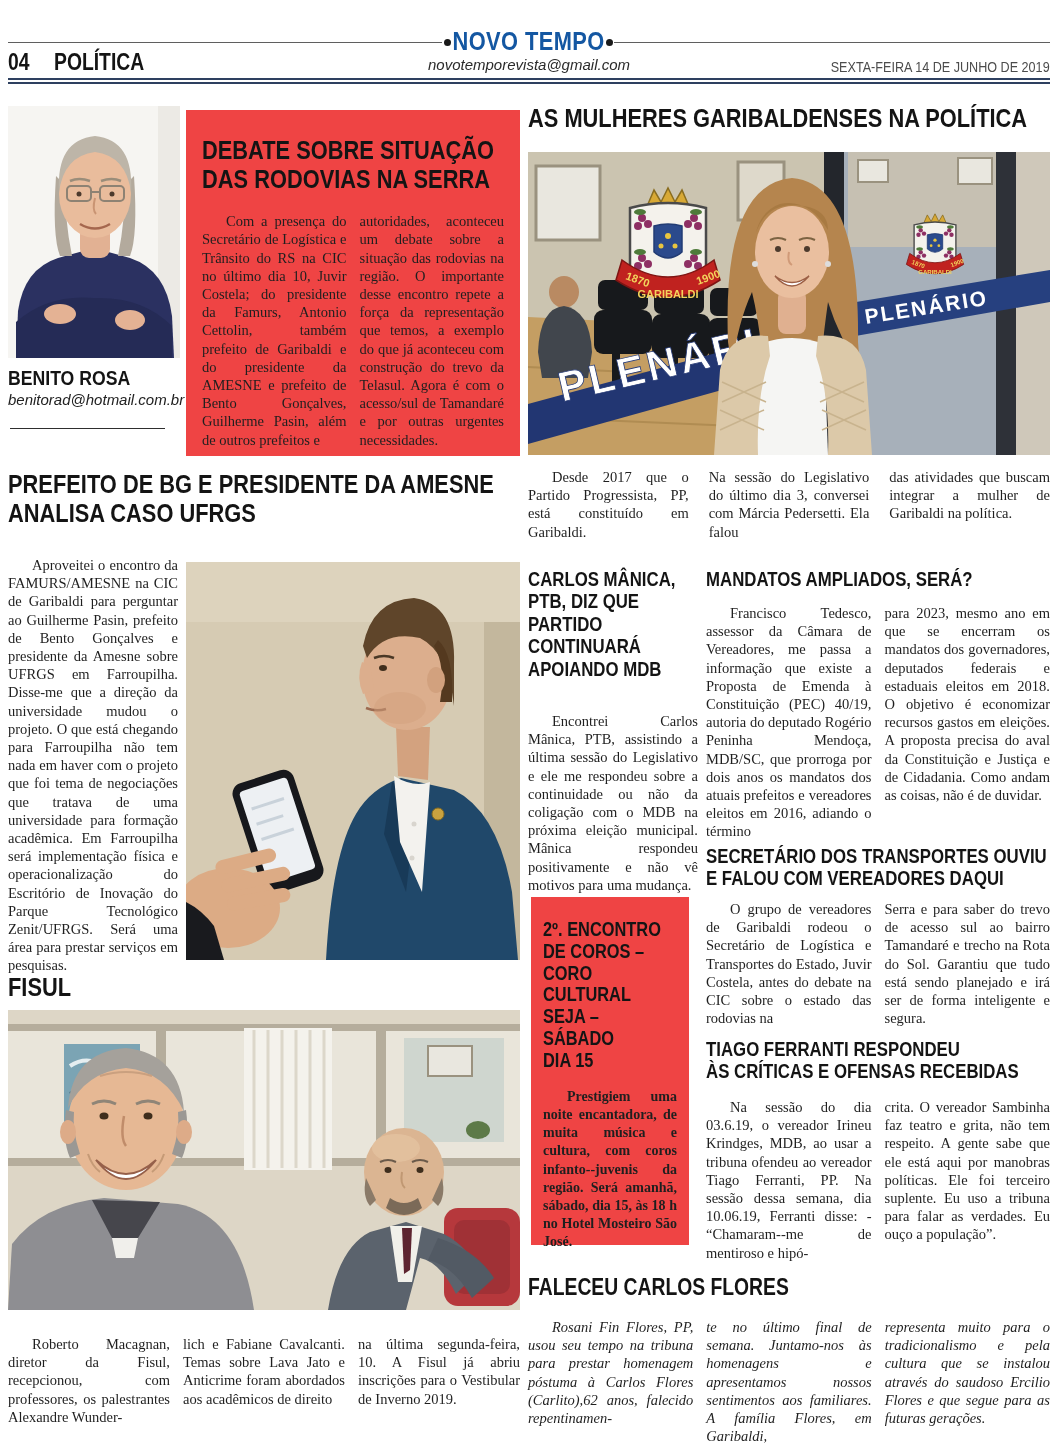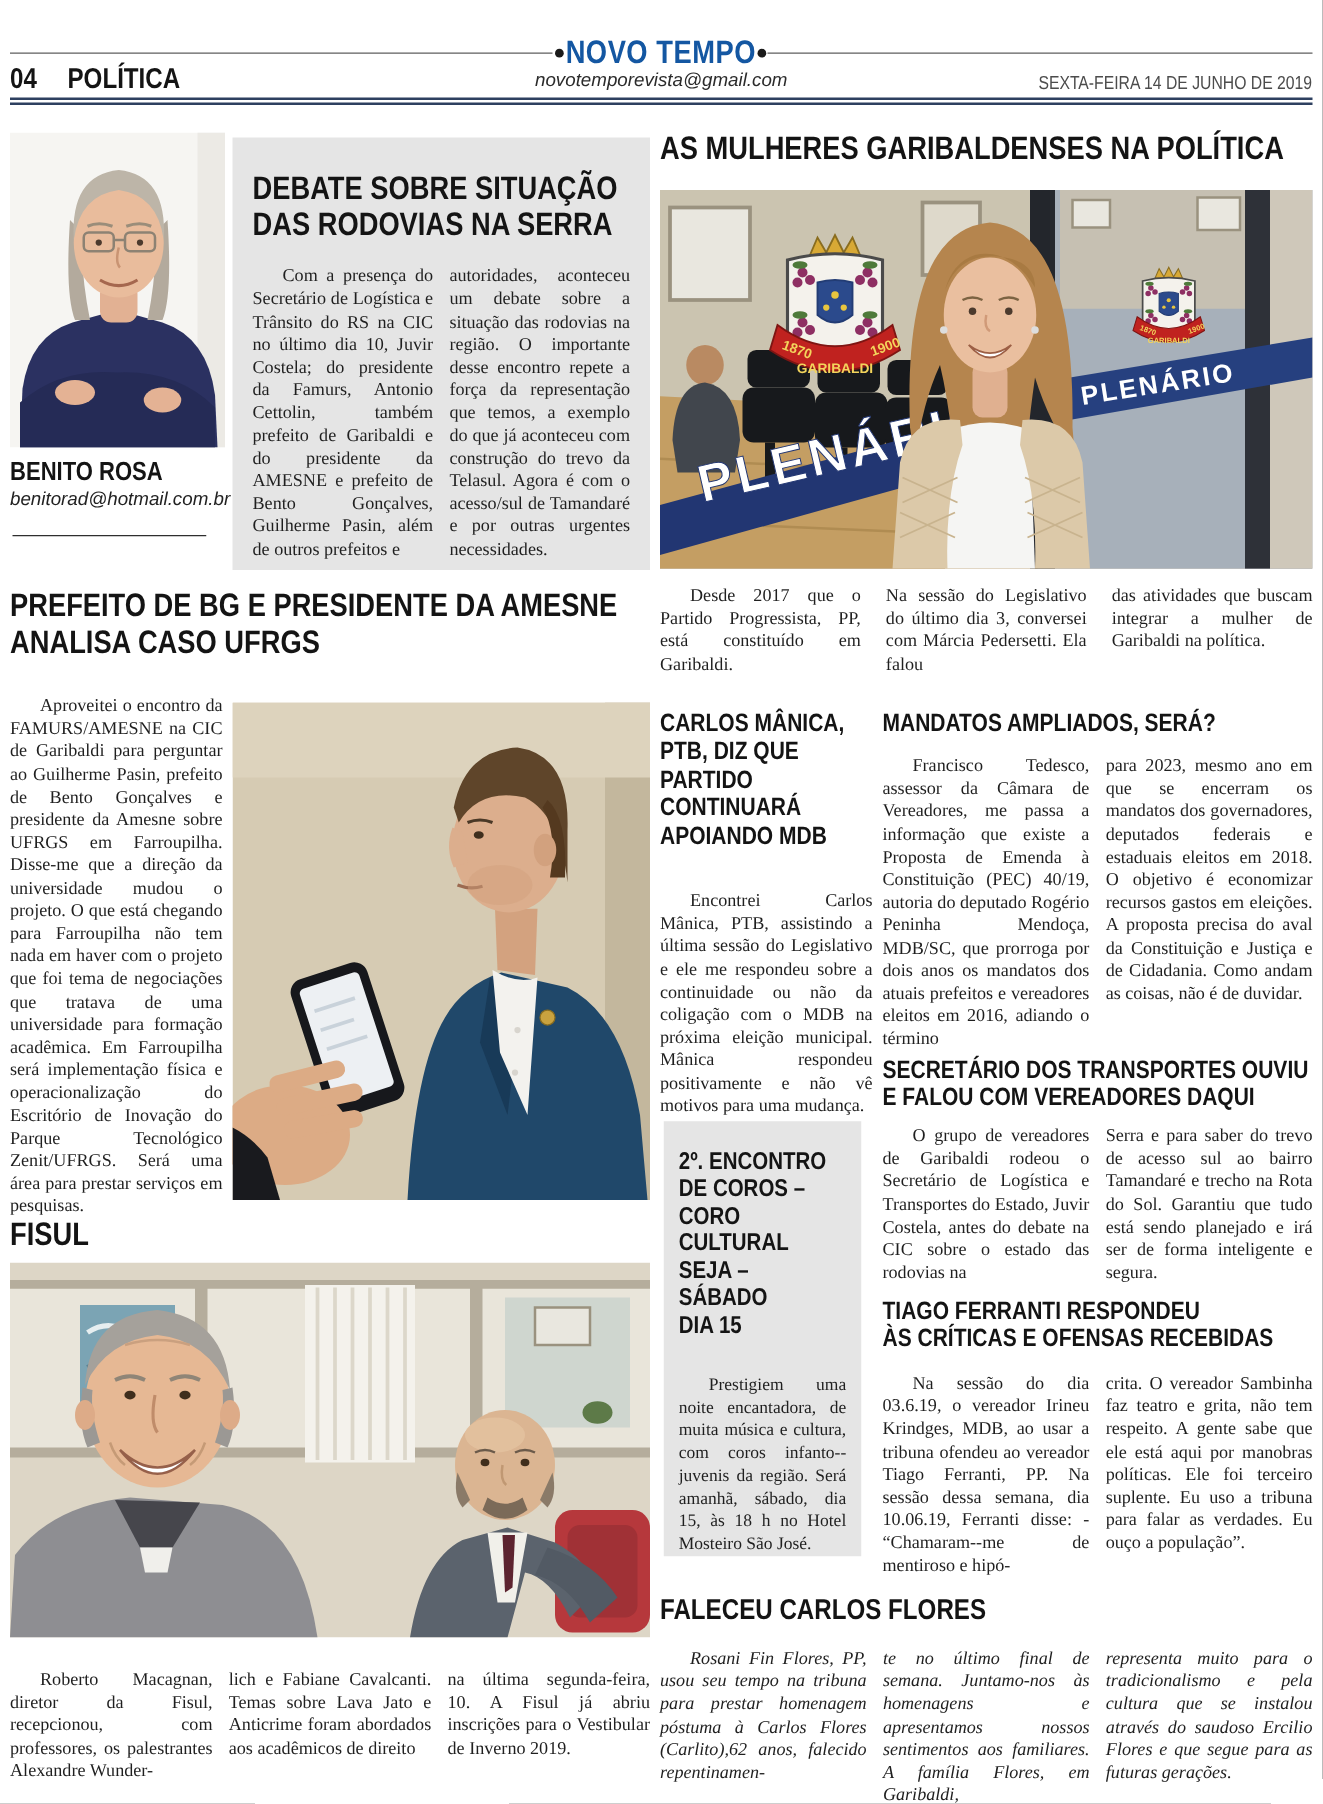"DEBATE SOBRE SITUAÇÃO" .gbox { background: #e5e5e5 -> #ef4444 }
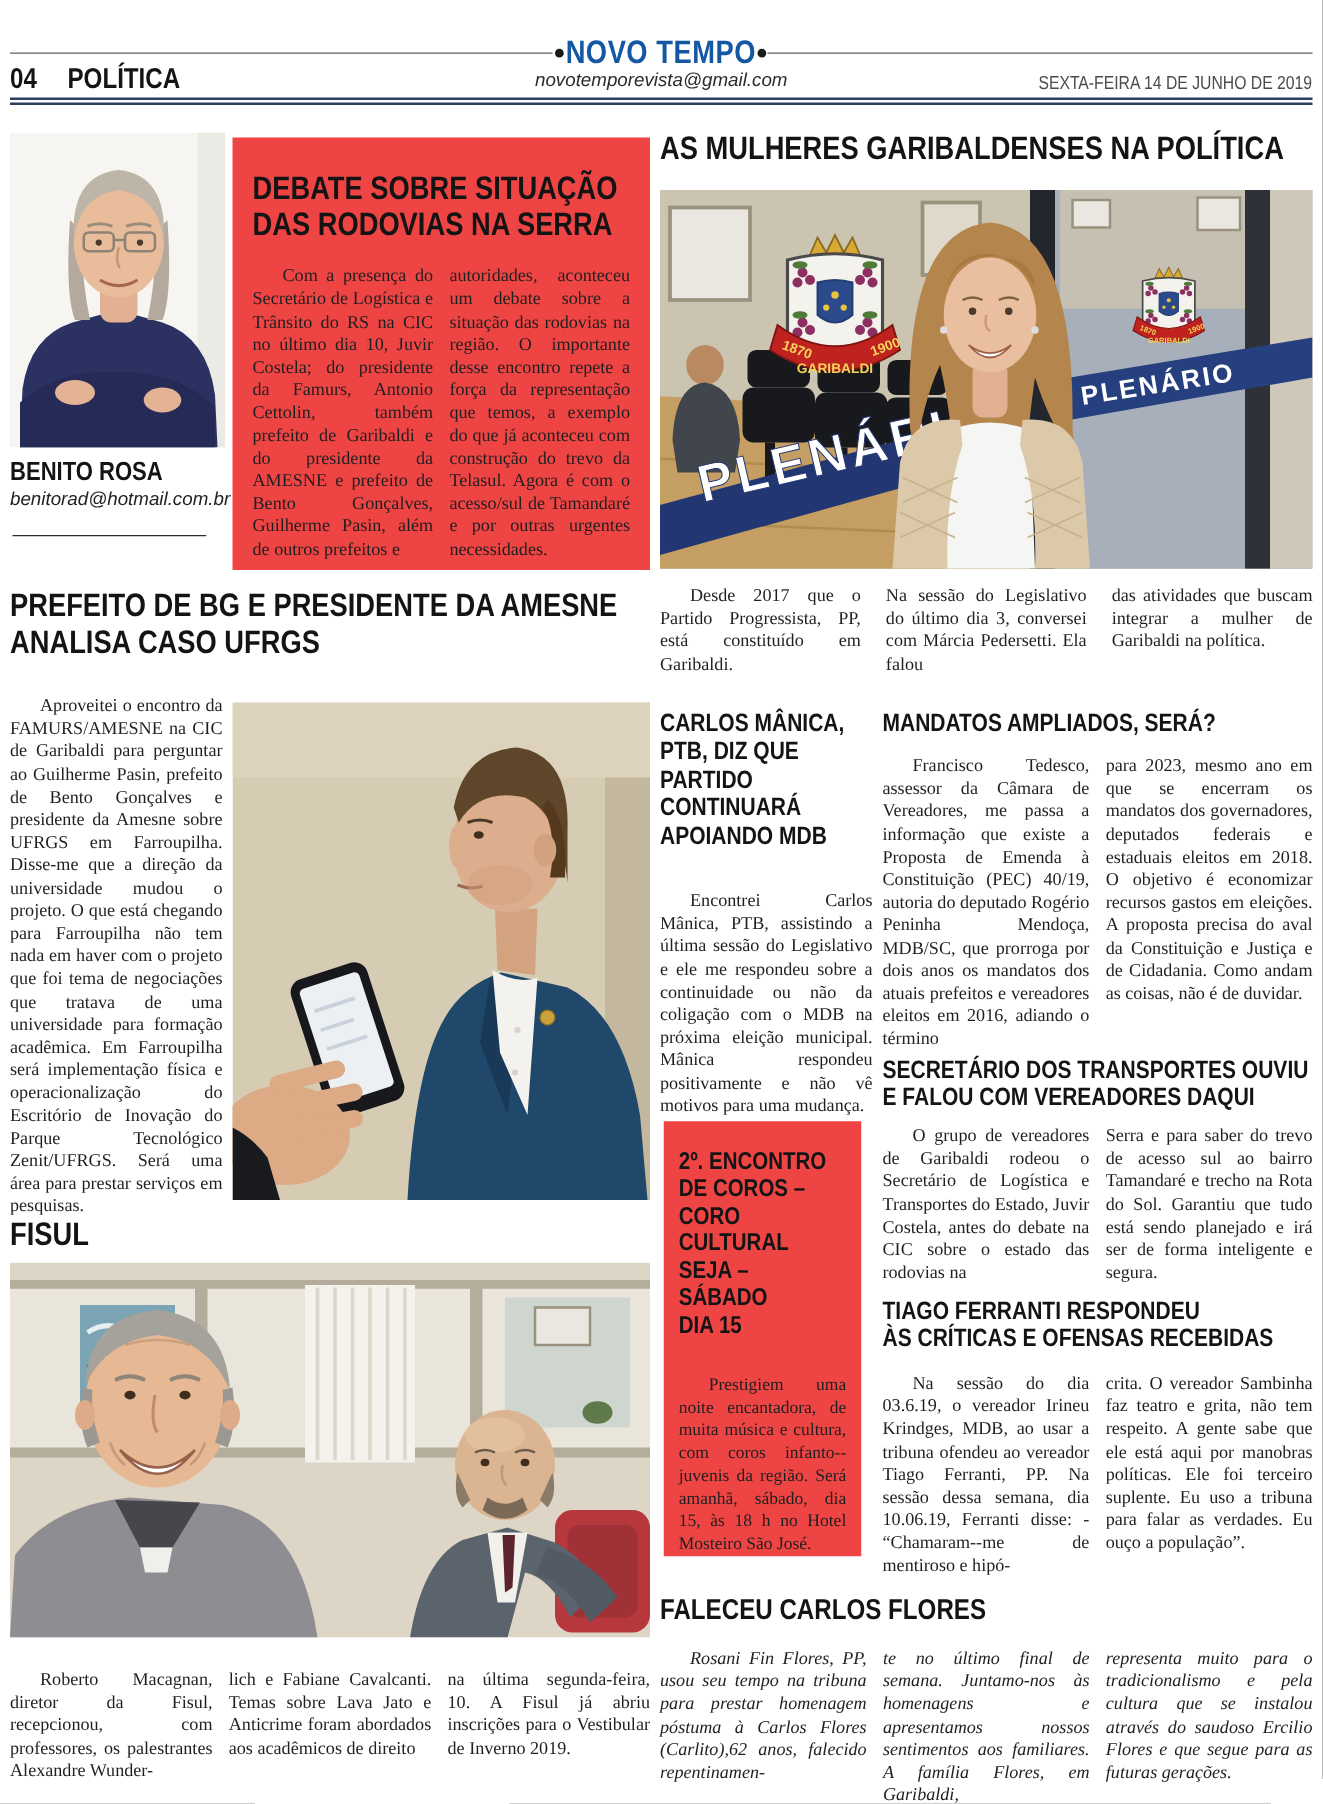"Prestigiem uma noite encantadora, de" div.bt { font-weight: none -> bold; margin-top: 28px -> 16px }
